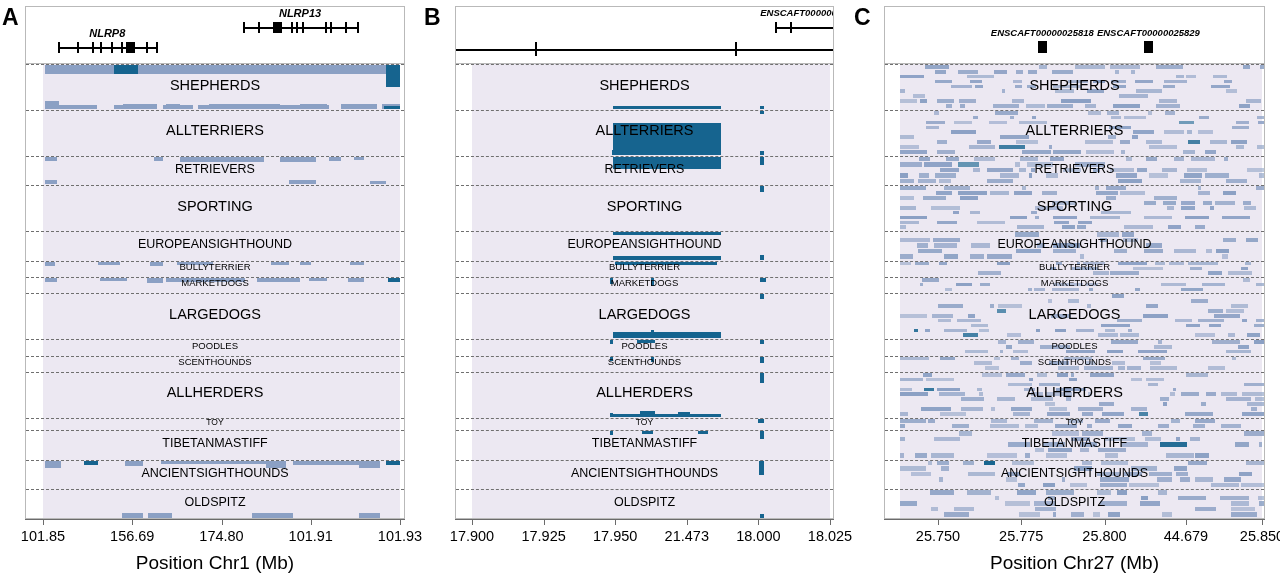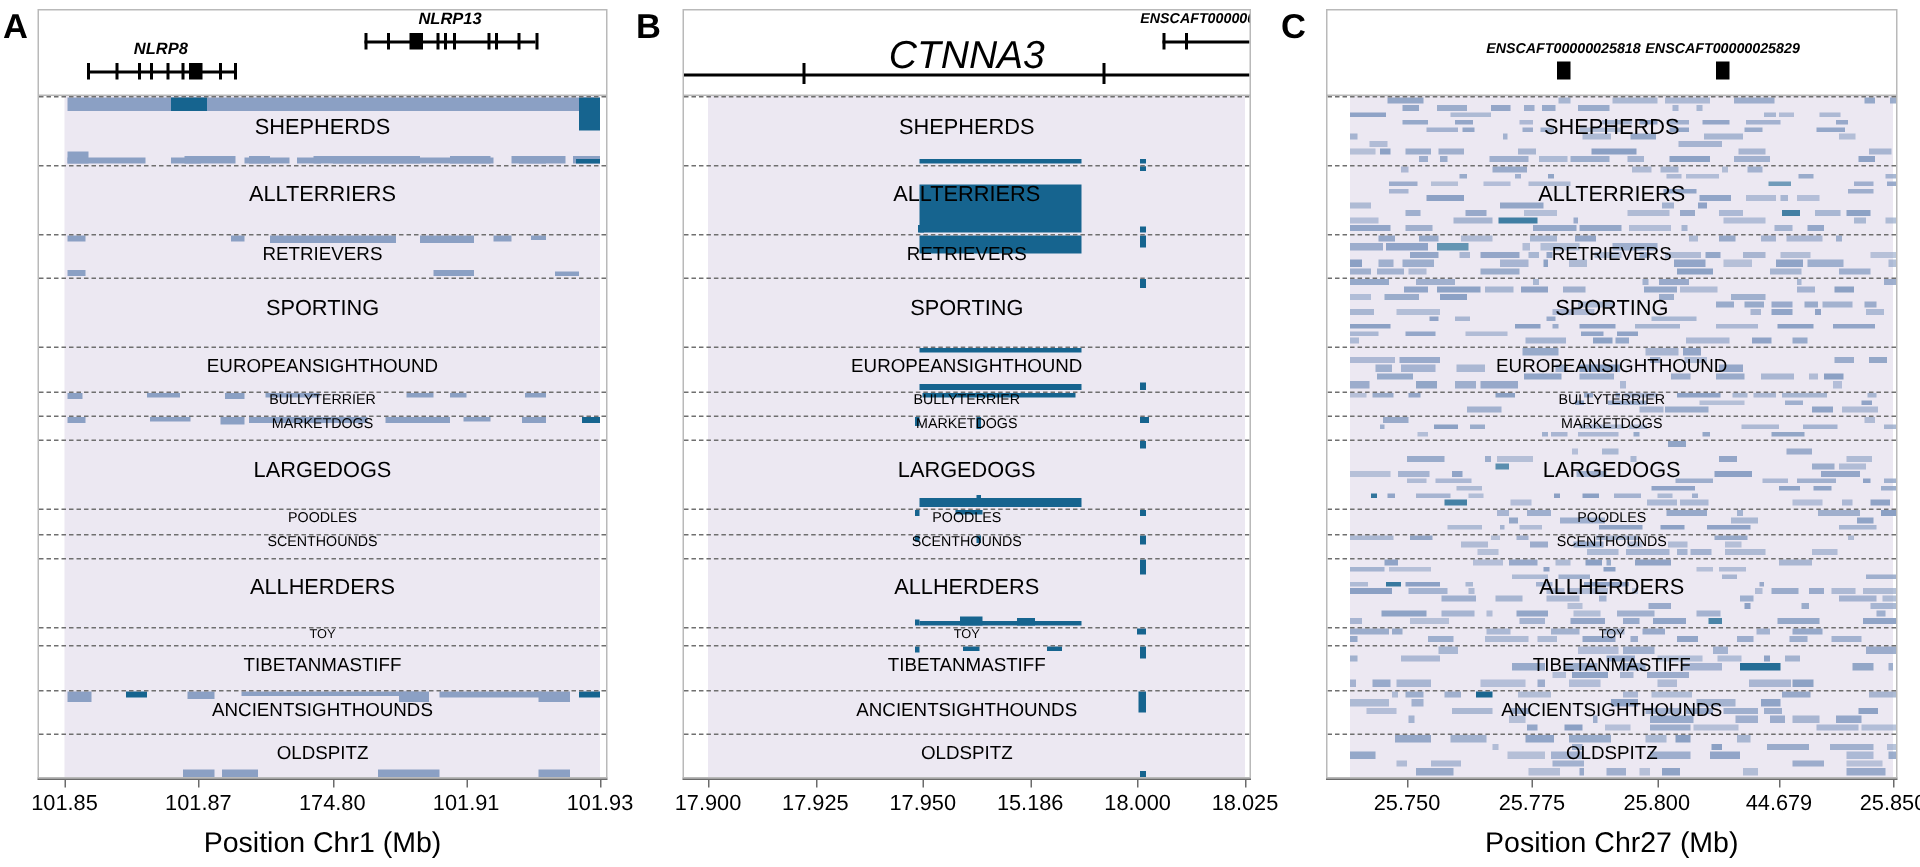"CTNNA3" div.gene-title { html: <div>CTNNA3</div> -> none }
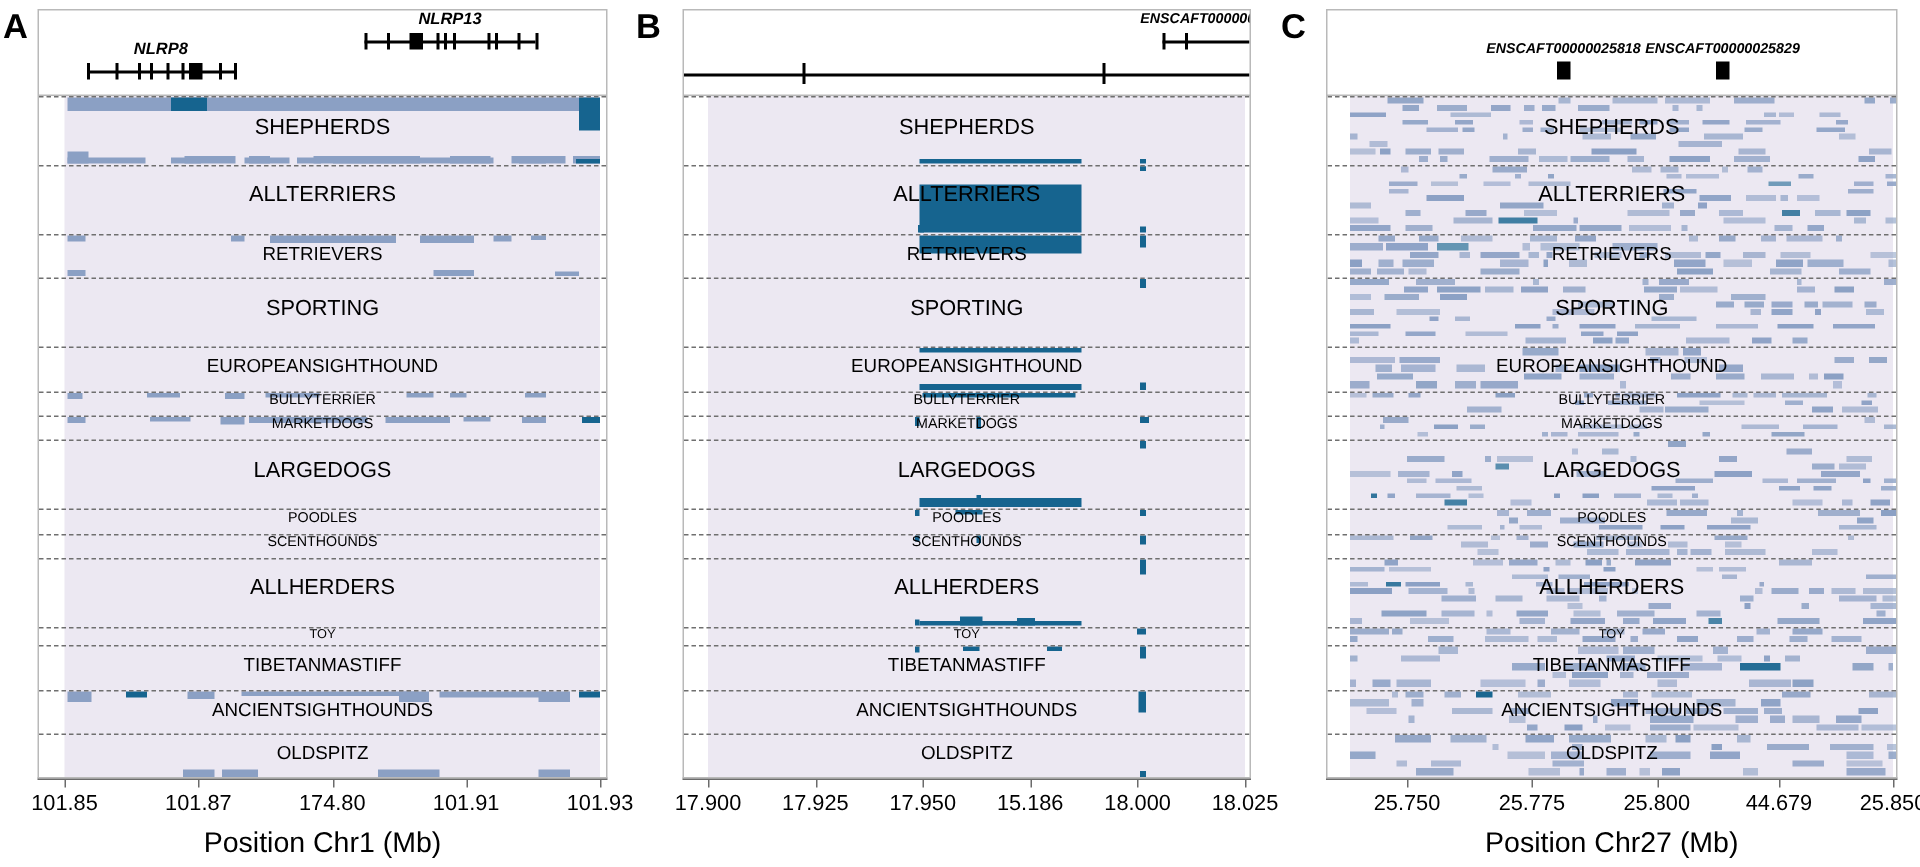"101.87" div.axis-tick-label { text: 101.87 -> 156.69 }
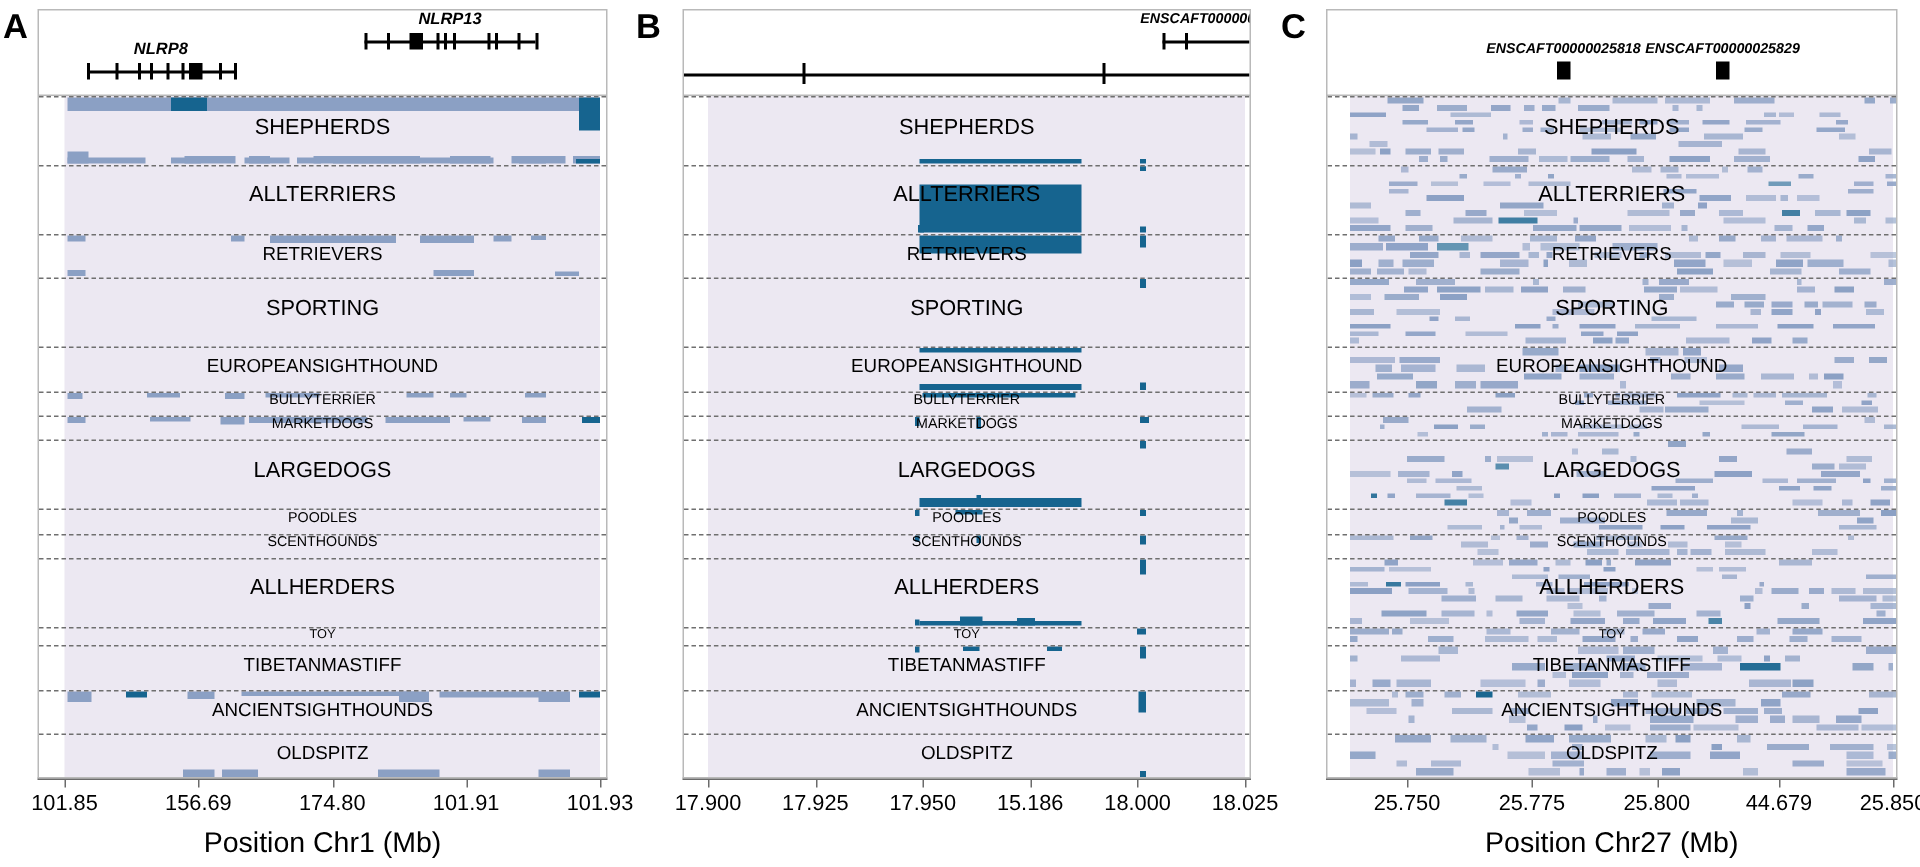"15.186" div.axis-tick-label { text: 15.186 -> 21.473 }
